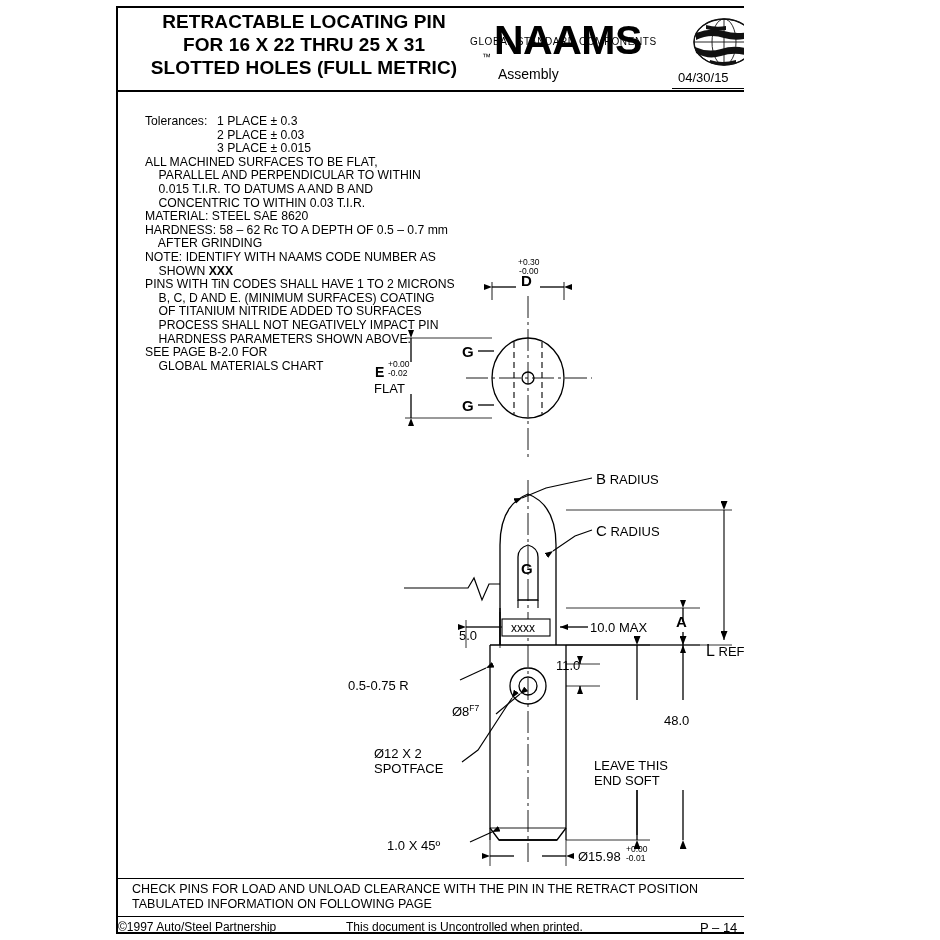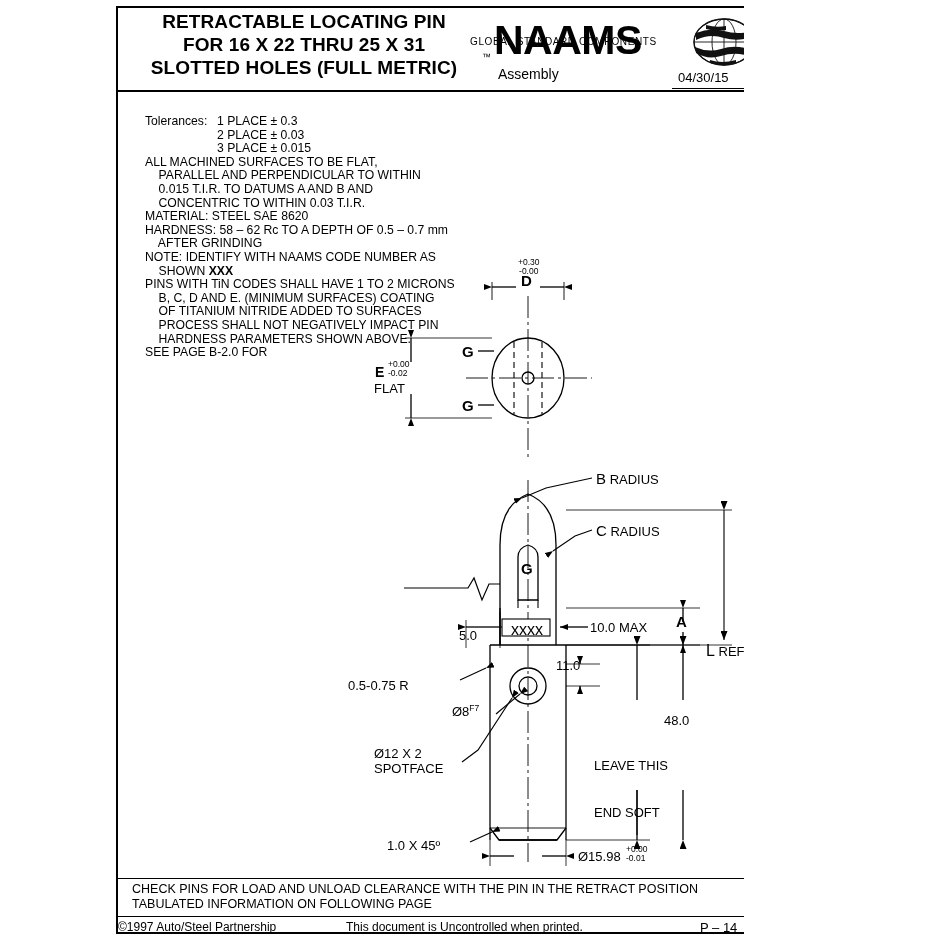"GLOBAL MATERIALS CHART" div.ln { html: none -> <div> GLOBAL MATERIALS CHART</div> }
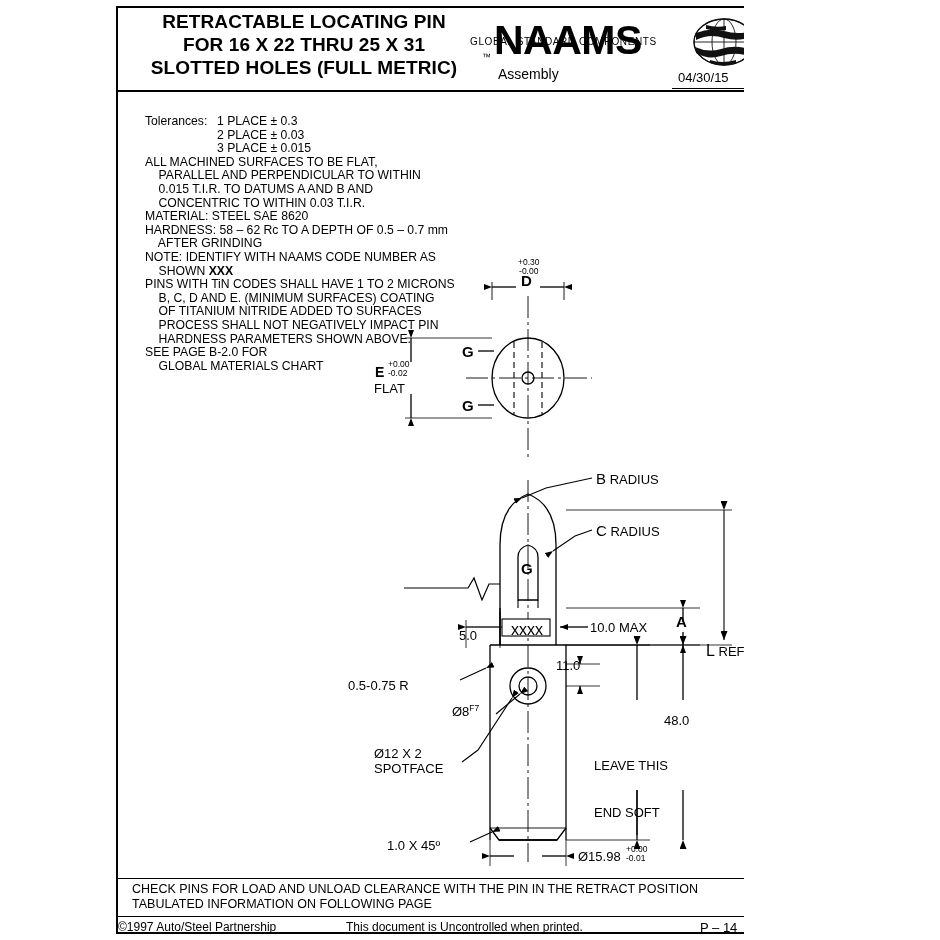"xxxx" div.t { font-size: 16px -> 12px }
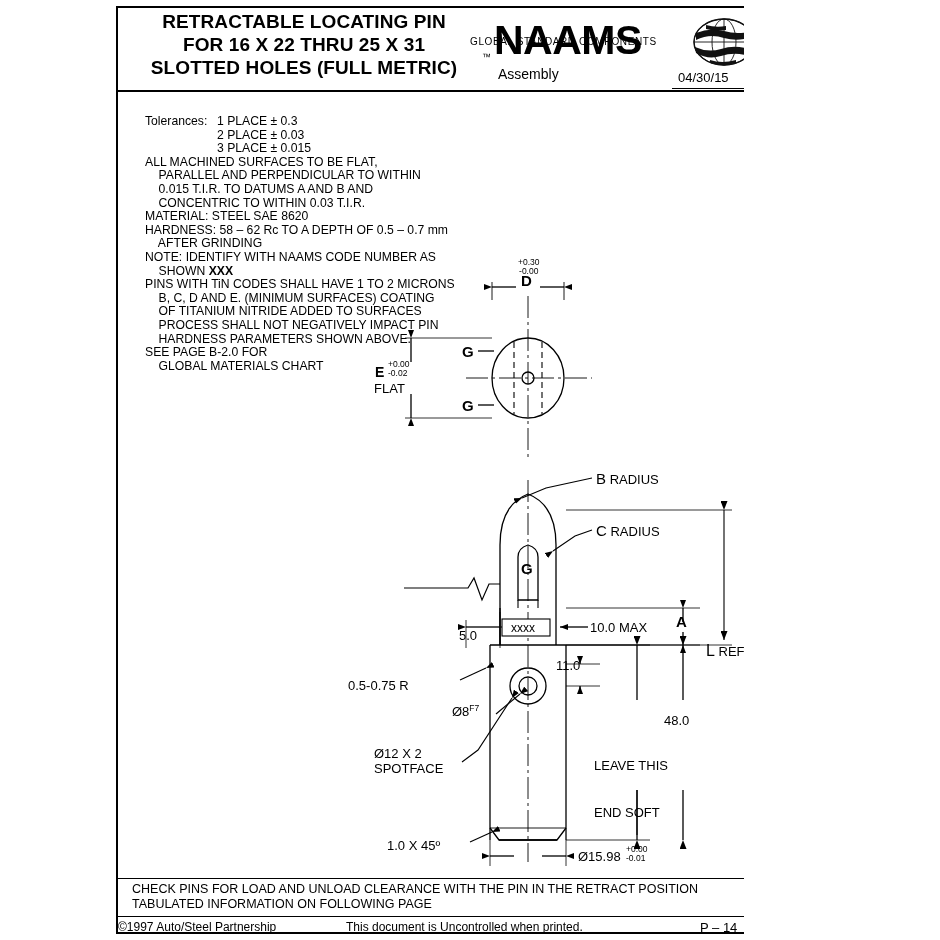"END SOFT" div.t { margin-top: 32px -> none }
